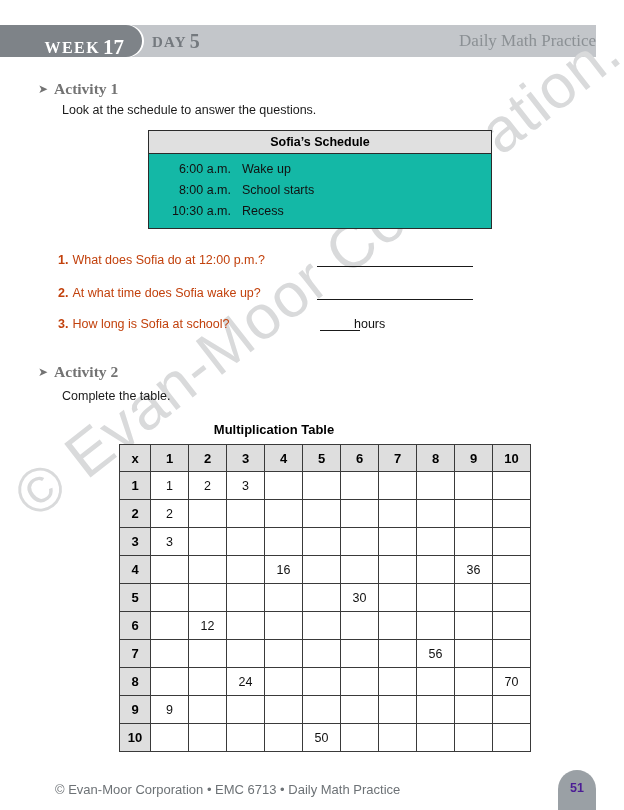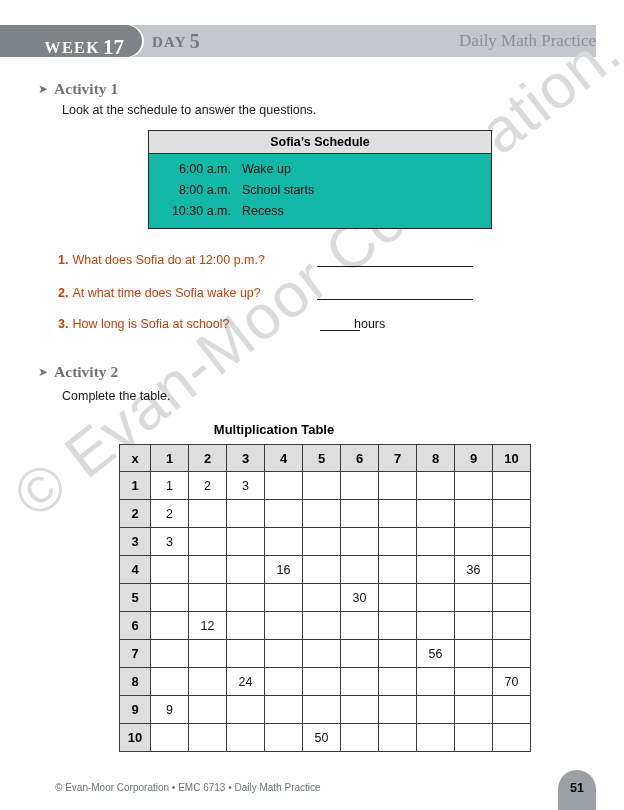"© Evan-Moor Corporation • EMC" div { font-size: 10px -> 13px }
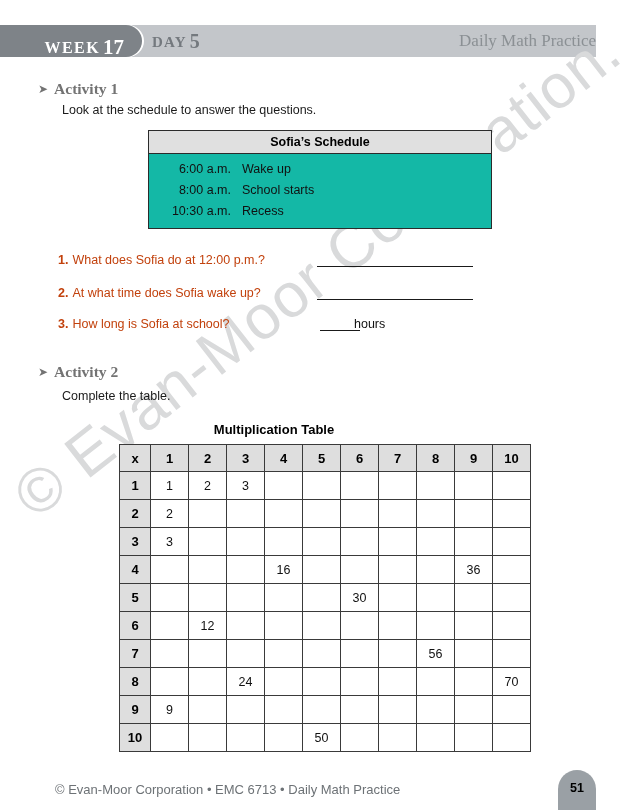"51" span { color: #000000 -> #4c1d95 }
